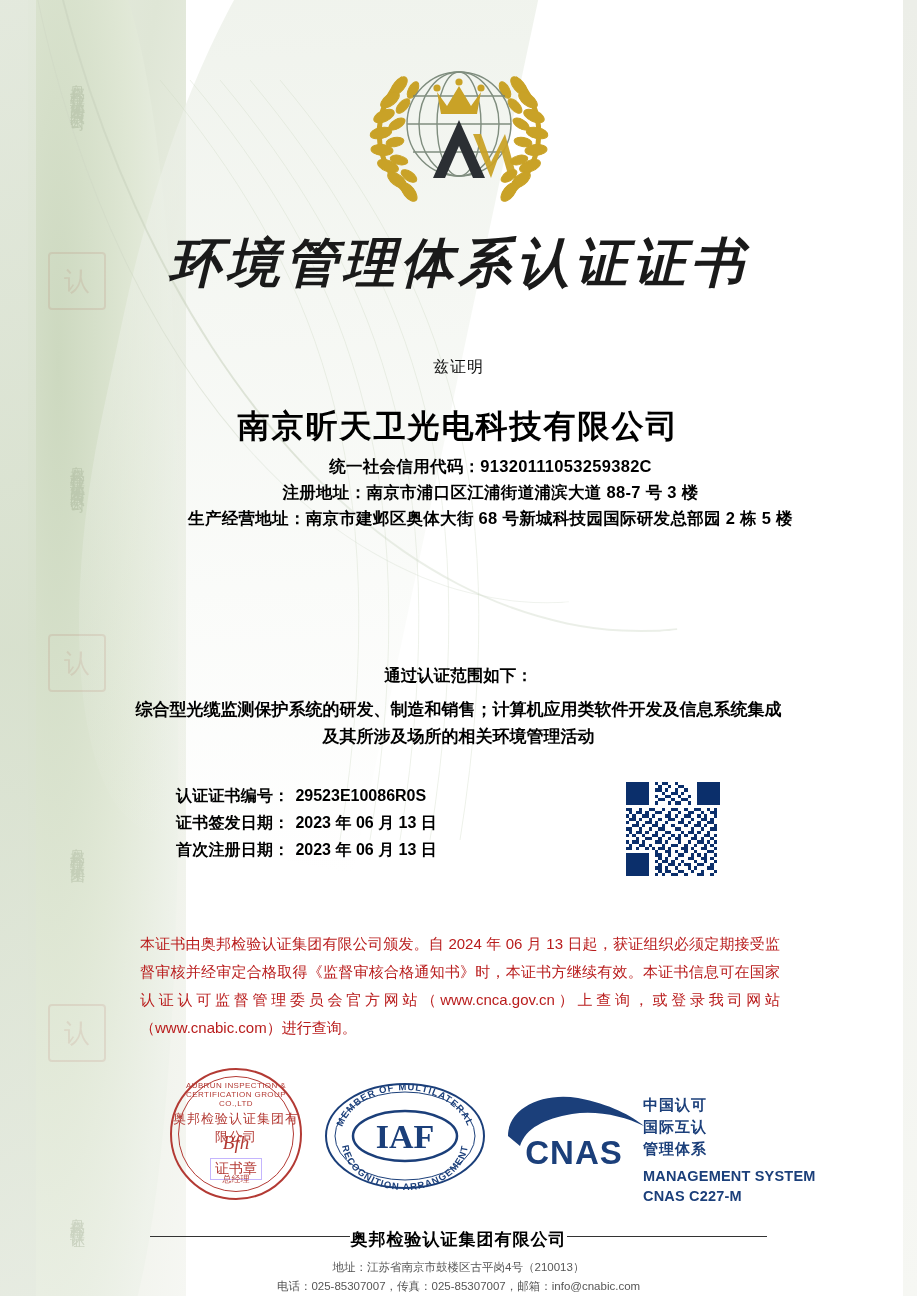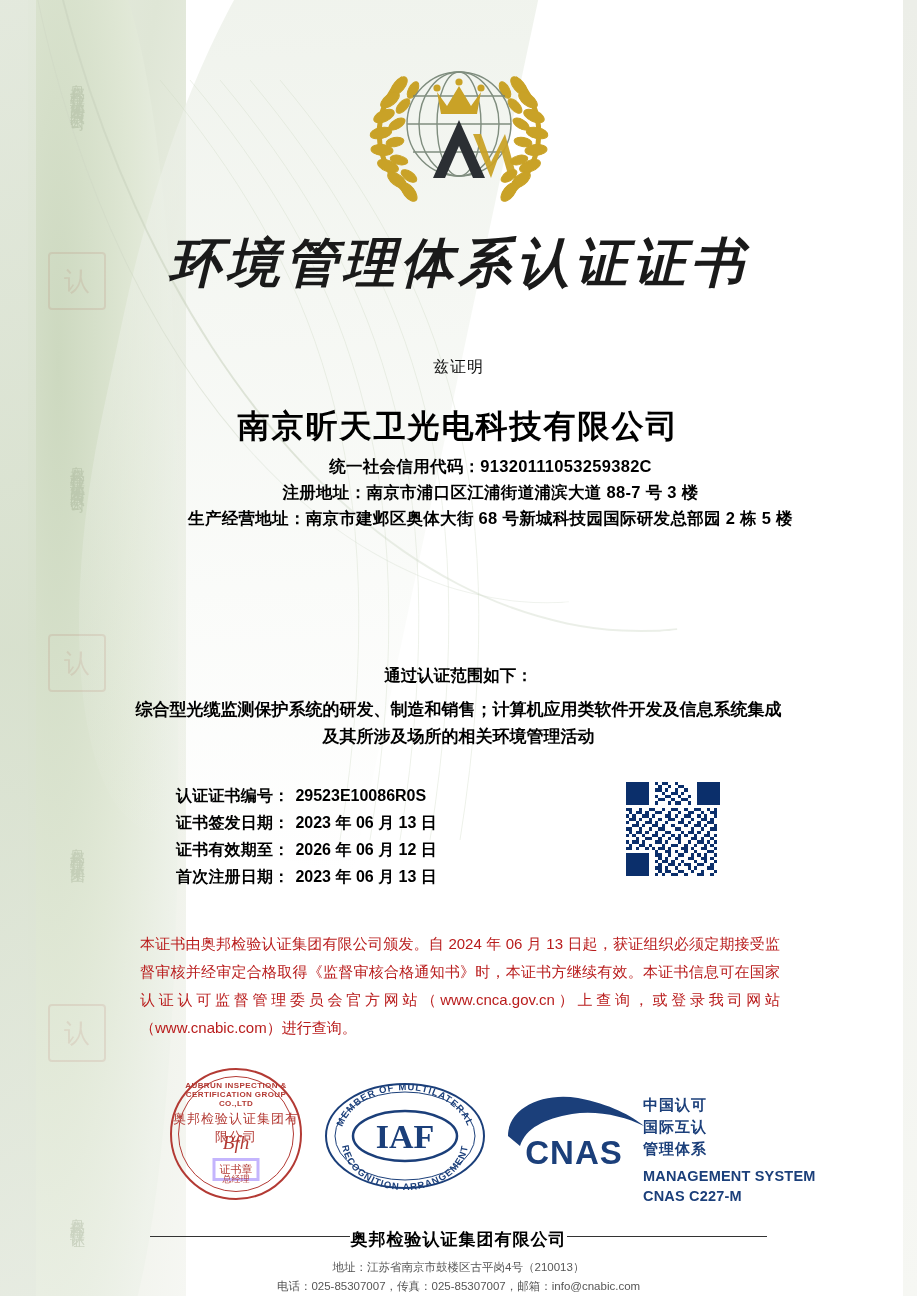"证书有效期至： 2026 年 06 月" div.meta-row { html: <div> <span>证书有效期至：</span><span>2026 年 06 月 12 日</span> </div> -> none }
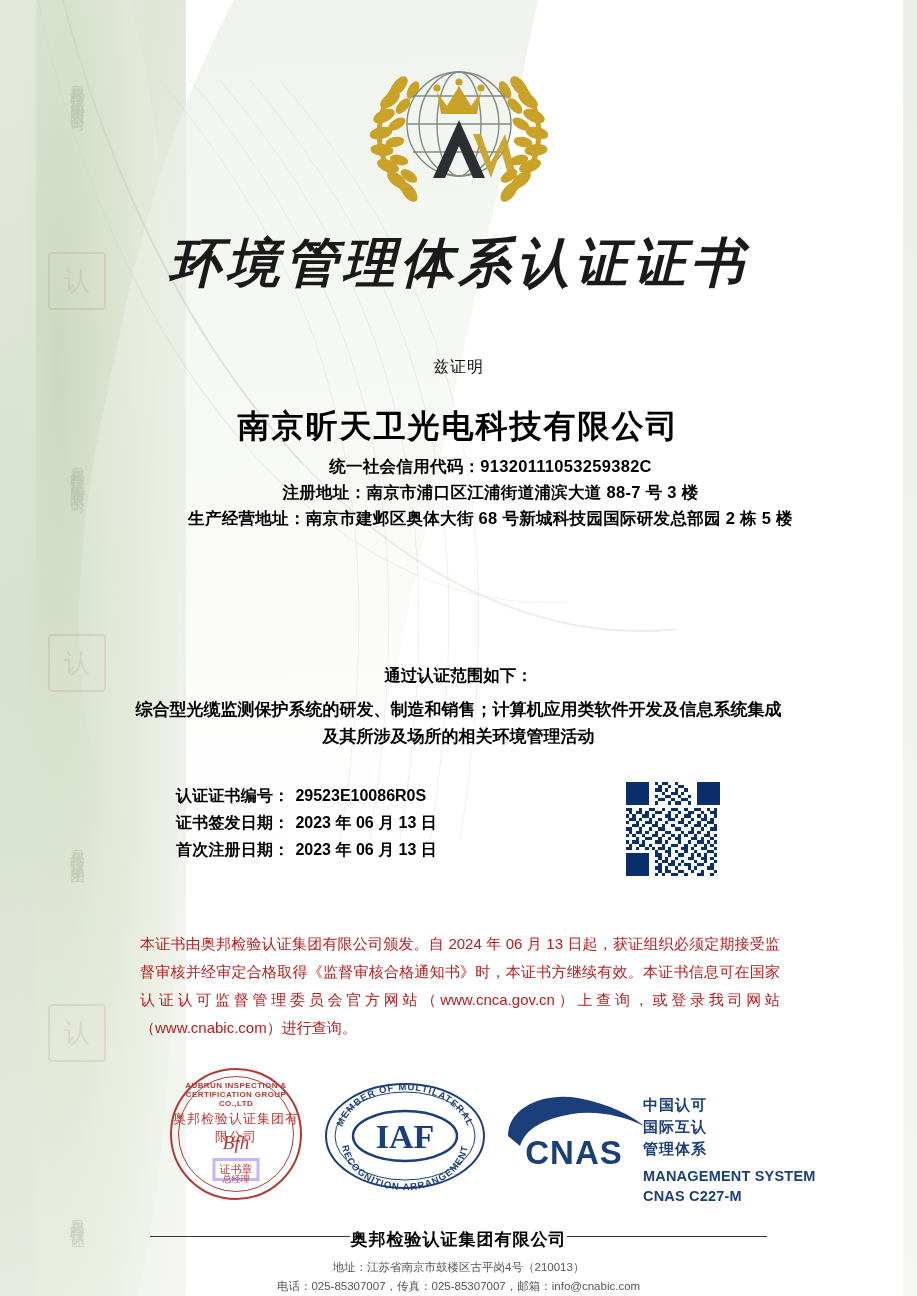"AUBRUN INSPECTION & CERTIFICATION GROUP" .seal .seal-top { font-weight: bold -> none }
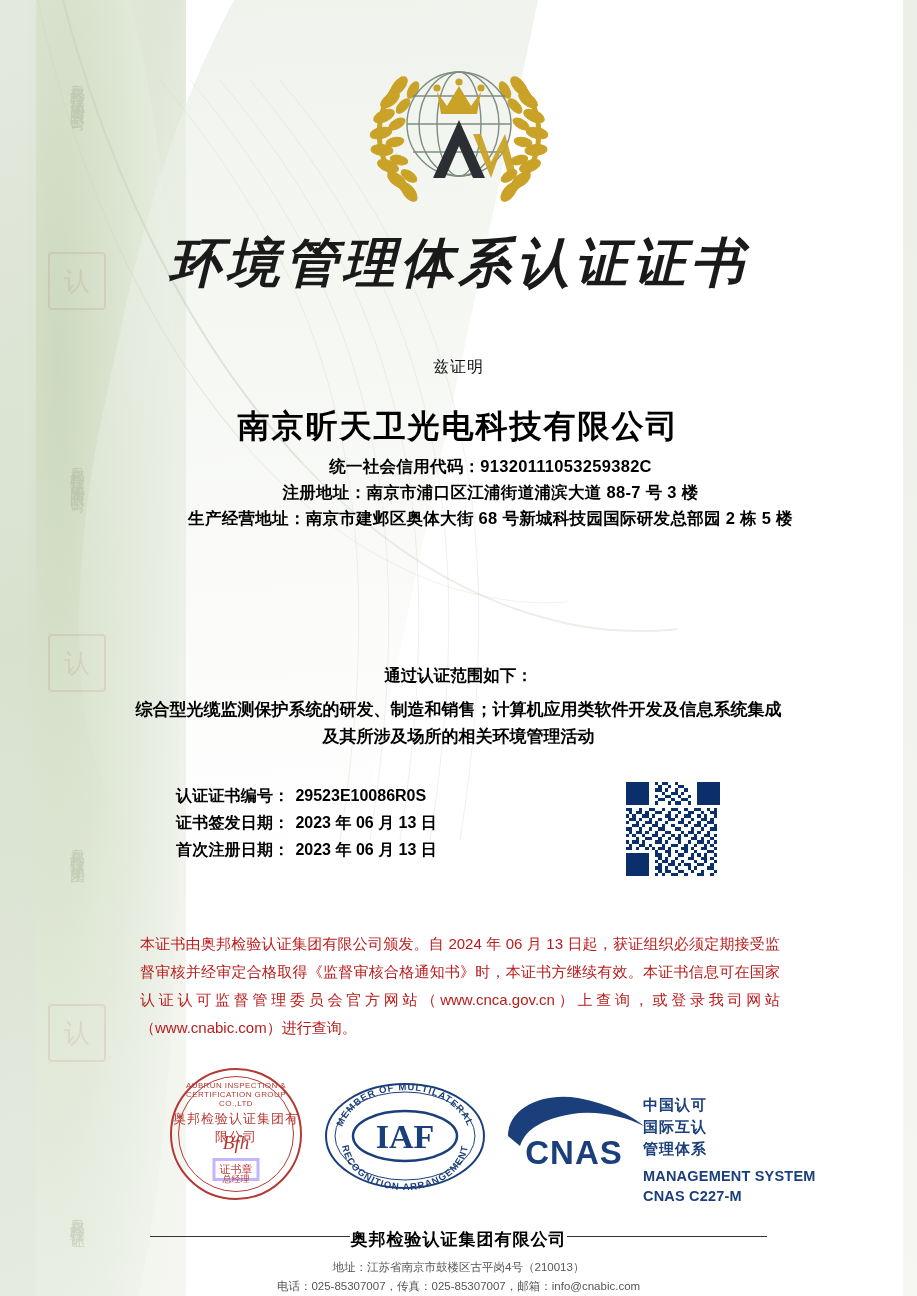"证书章" .seal .seal-box { border: 3px solid #c4b5fd -> 1px solid #c4b5fd; font-size: 11px -> 14px }
